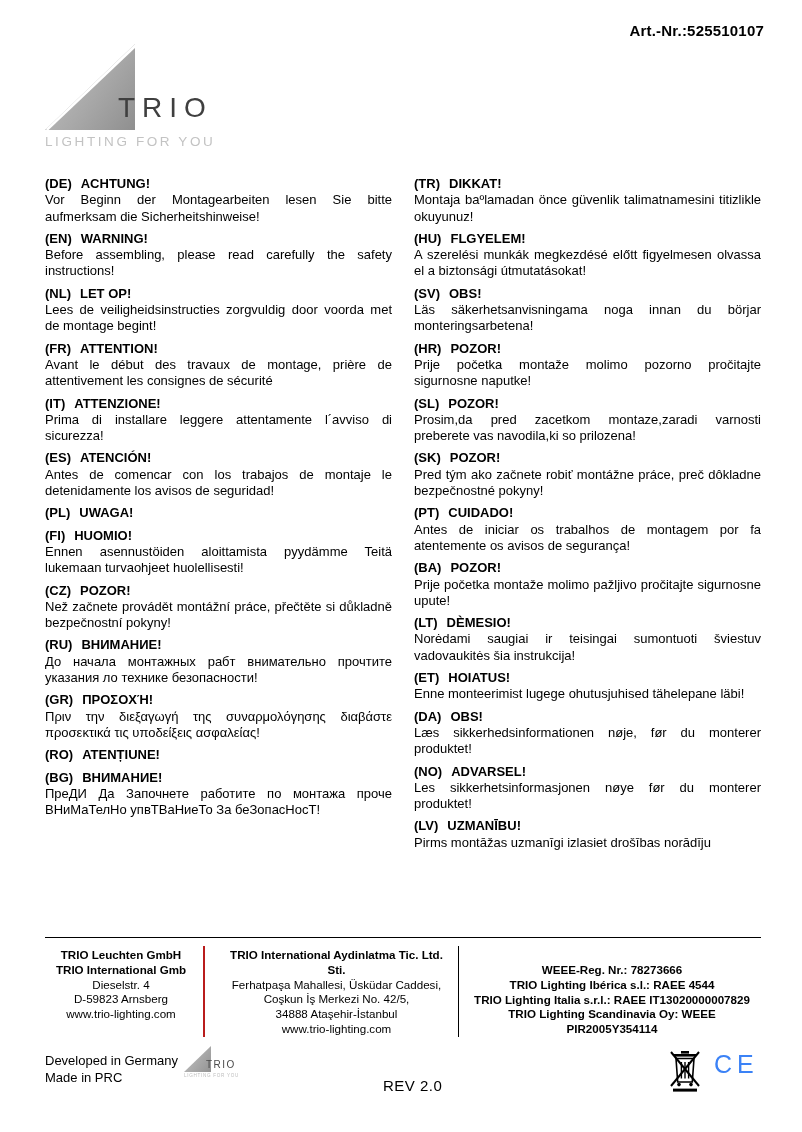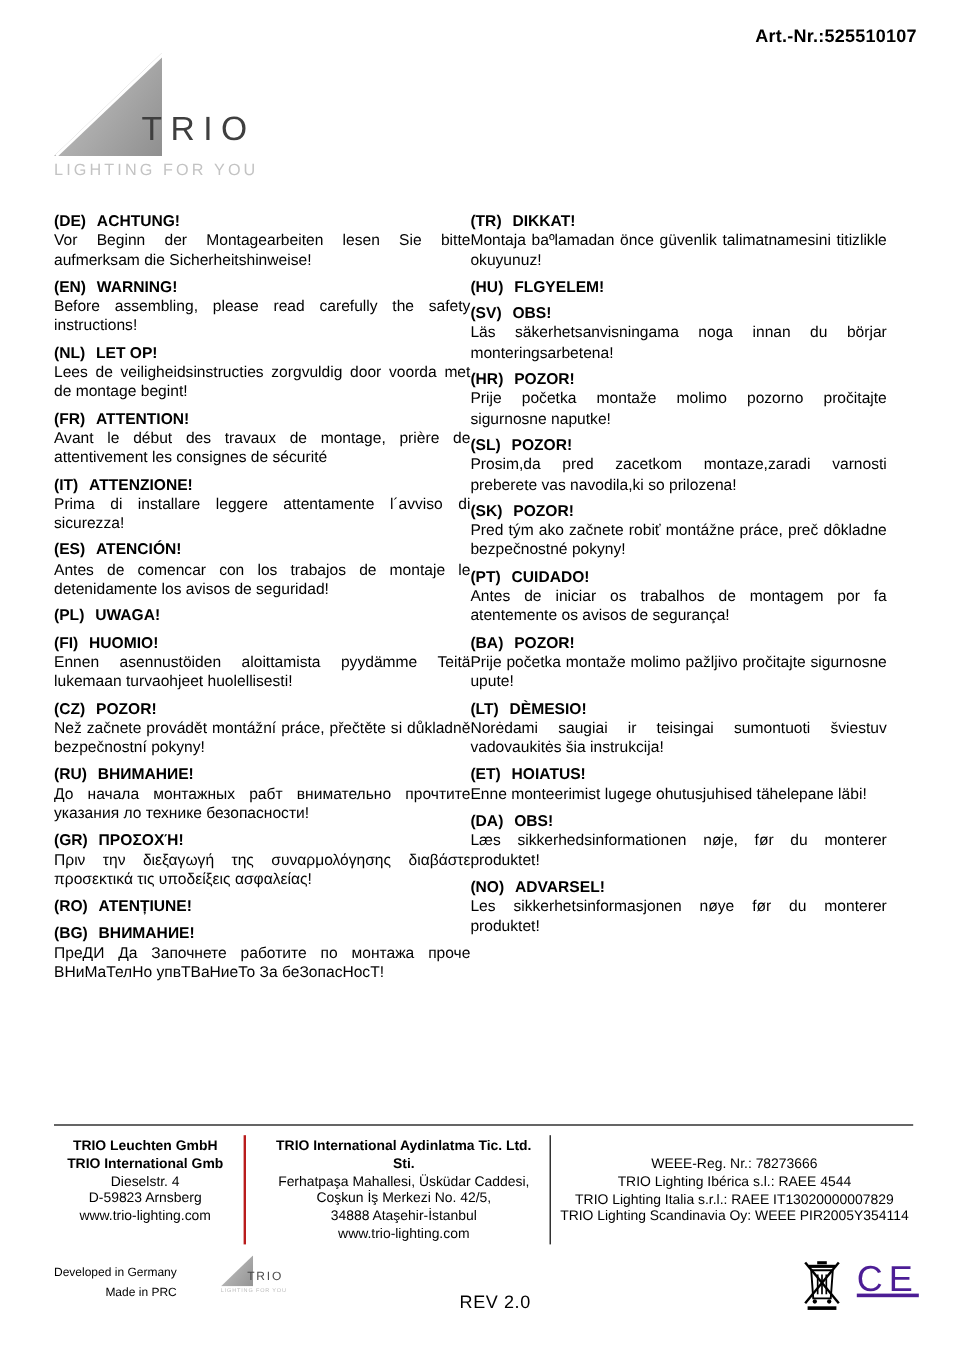"(DE) ACHTUNG!" .cols { gap: none -> 22px }
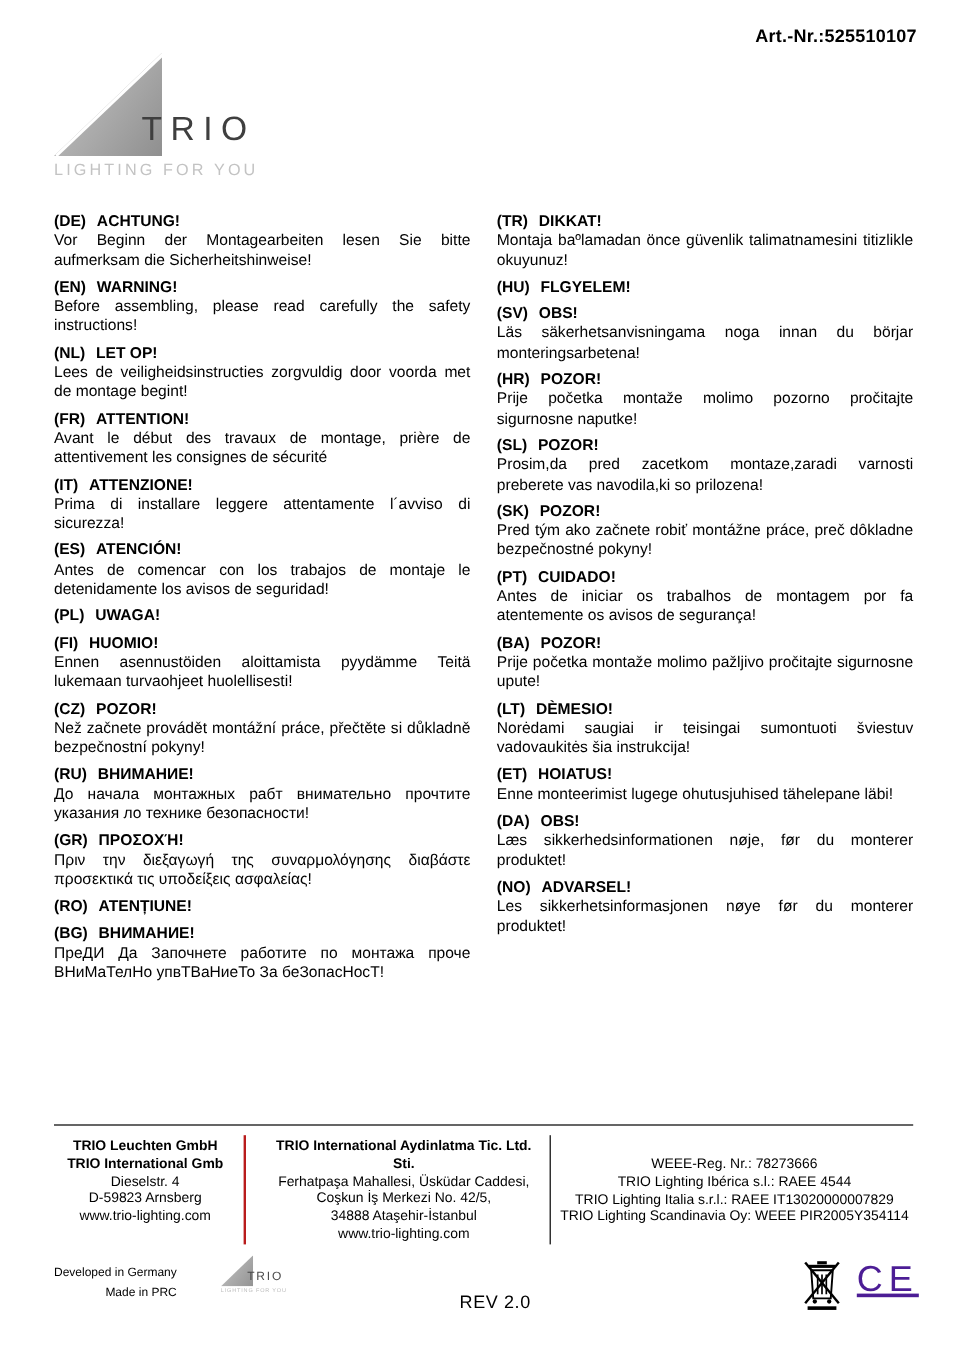"A szerelési munkák megkezdésé előtt" p { html: none -> <p>A szerelési munkák megkezdésé előtt figyelmesen olvassa el a biztonsági útmutatásokat!</p> }
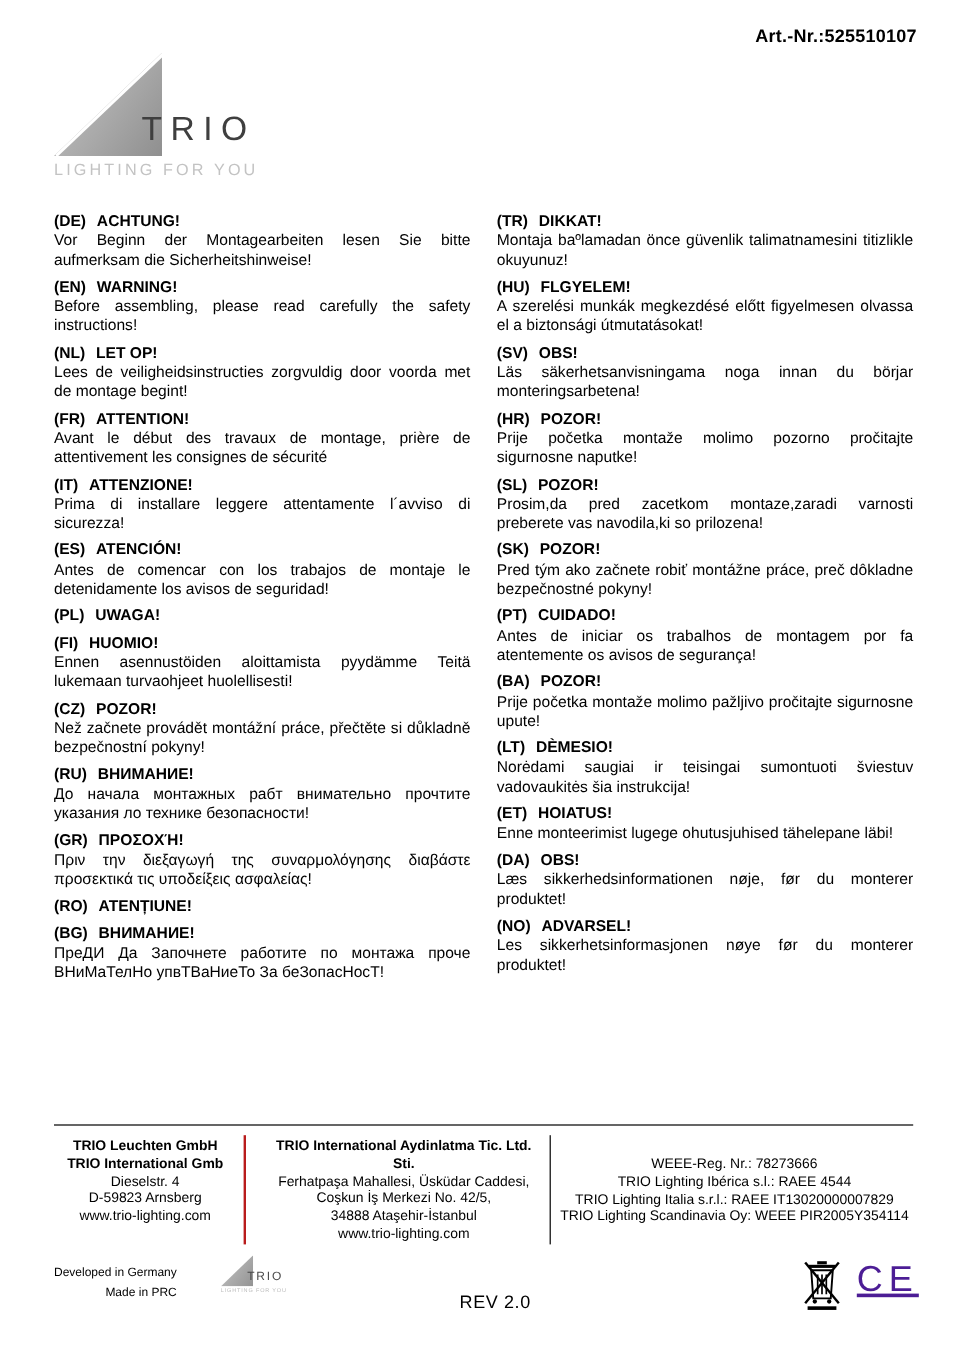"(LV) UZMANĪBU!" div.entry { html: none -> <div> <div><span>(LV)</span><span>UZMANĪBU!</span></div> <p>Pirms montāžas uzmanīgi izlasiet drošības norādīju</p> </div> }
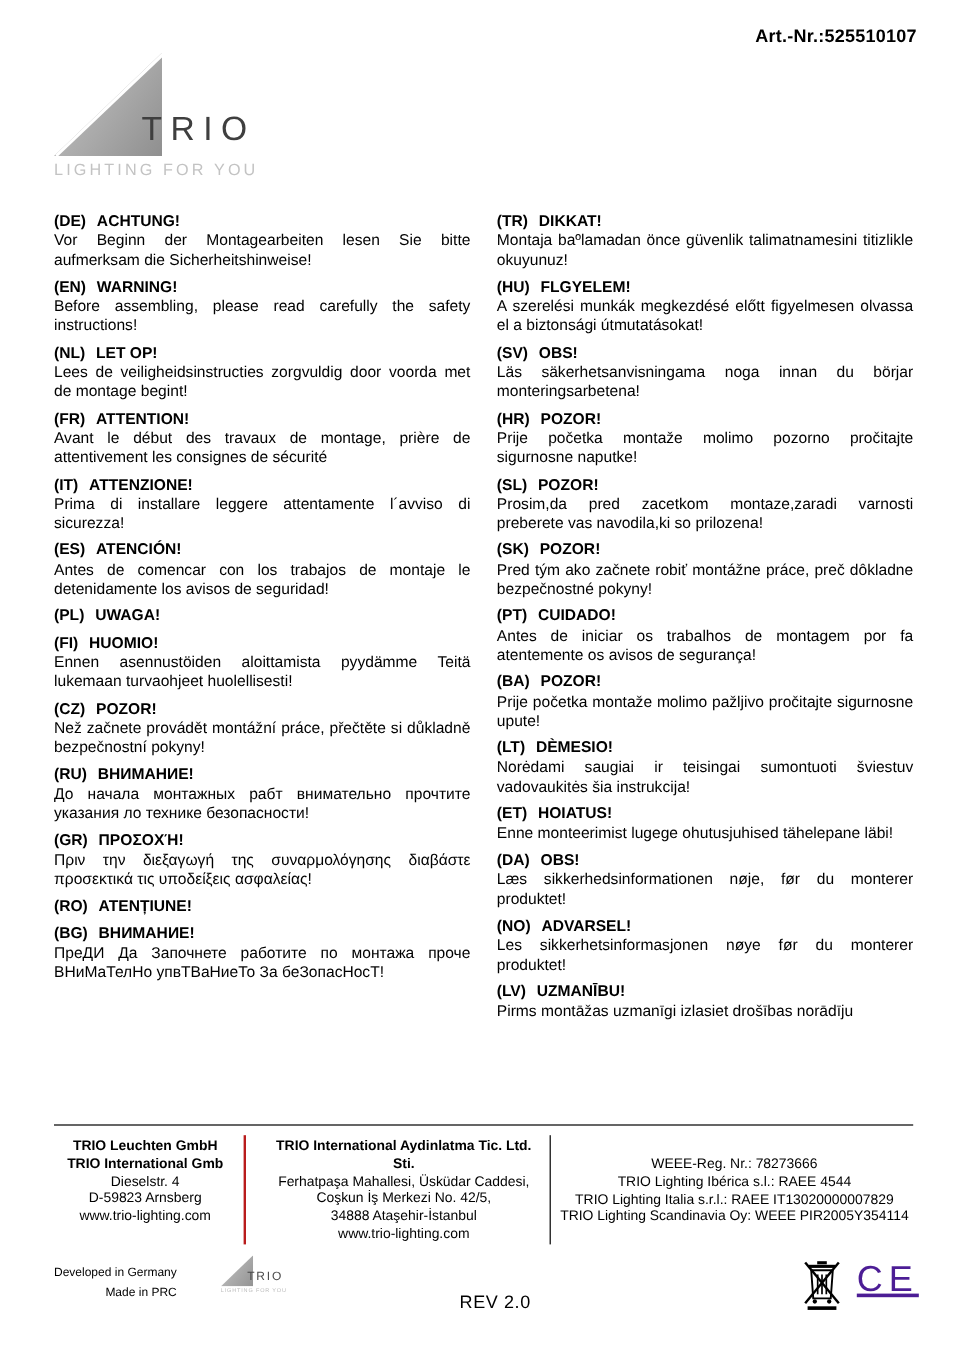"WEEE-Reg. Nr.: 78273666" .fcol3 { font-weight: none -> bold }
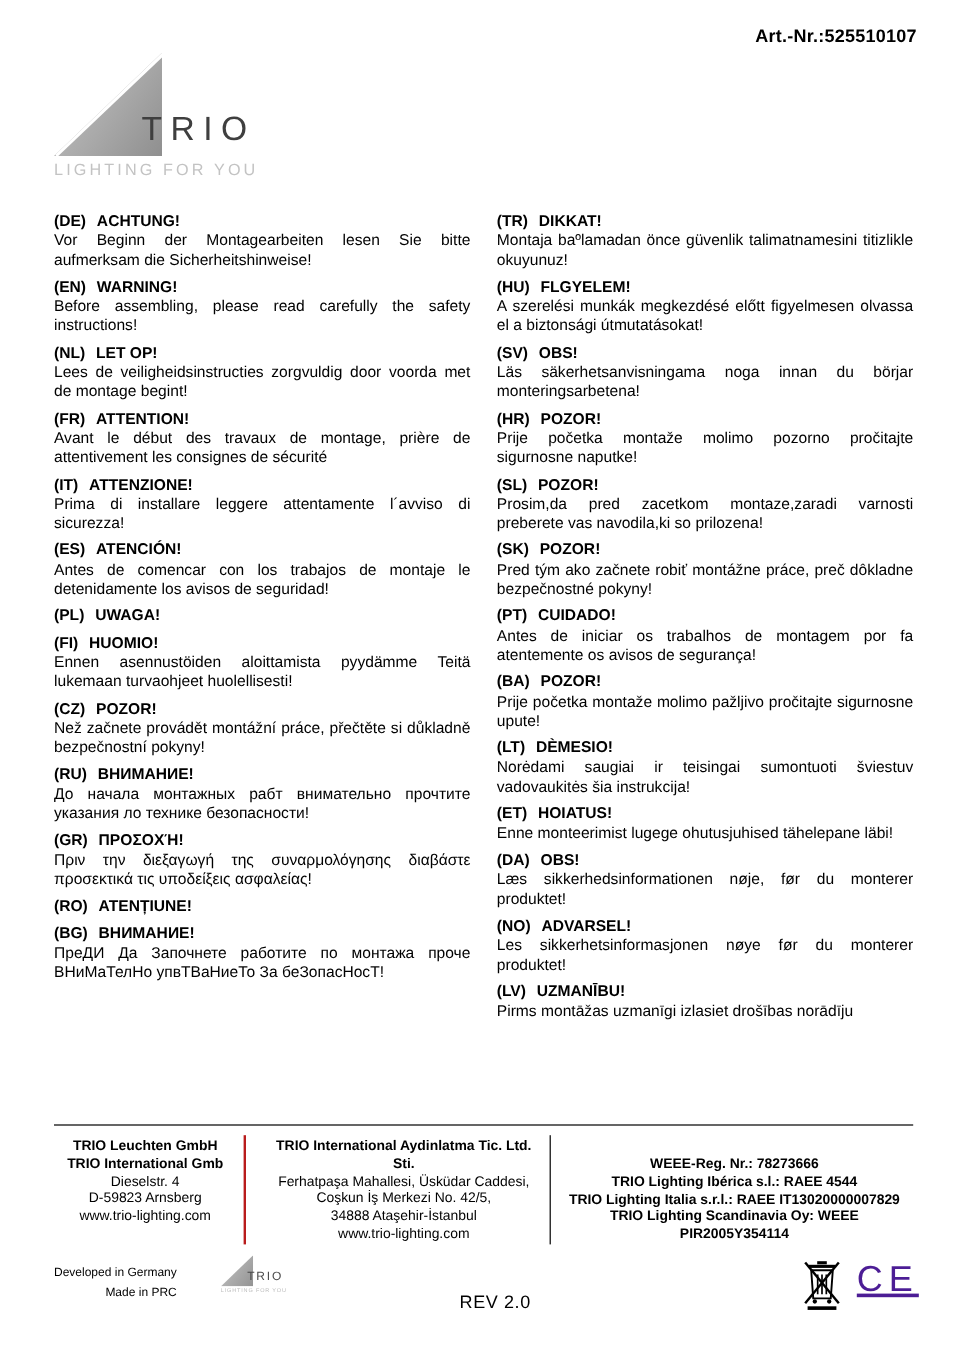"Developed in Germany" .dev-block { font-size: 10px -> 13px; text-align: right -> none }
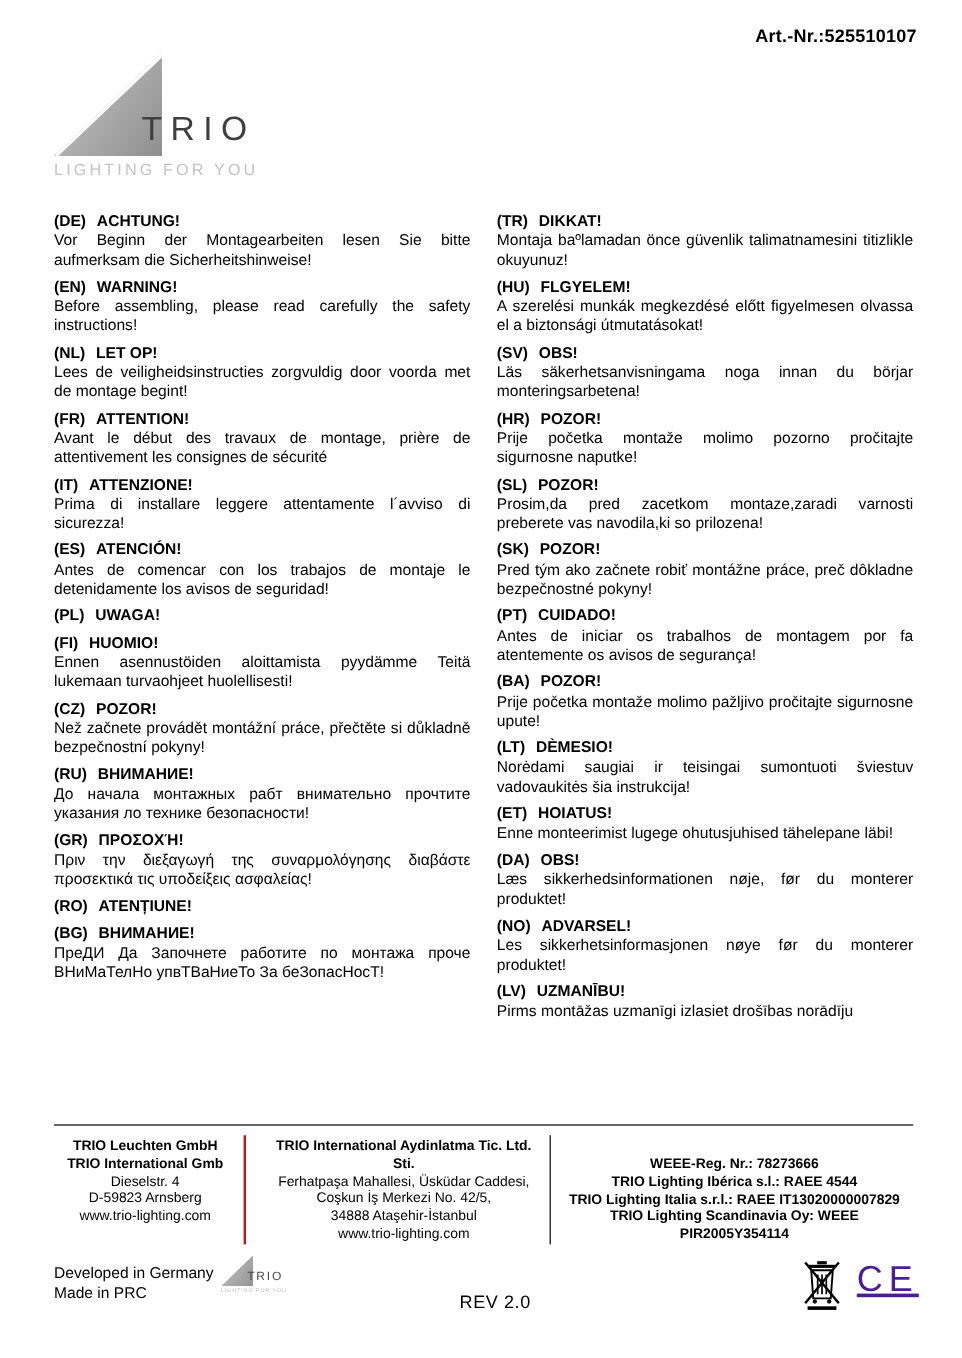"CE" .ce { color: #4c1d95 -> #3b82f6; font-size: 30px -> 25px; text-decoration: underline -> none }
